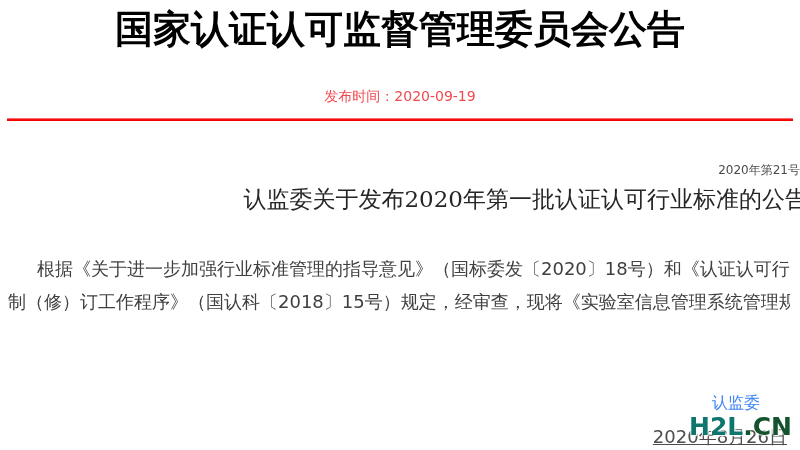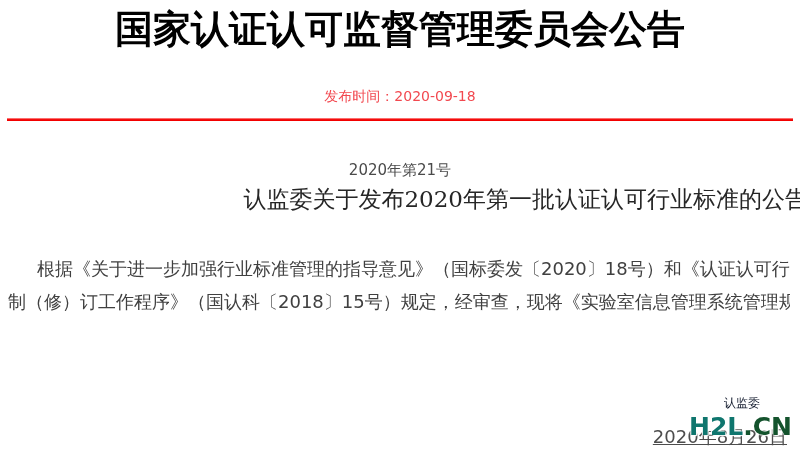"发布时间：2020-09-18" div.publish-time { text: 2020-09-18 -> 2020-09-19 }
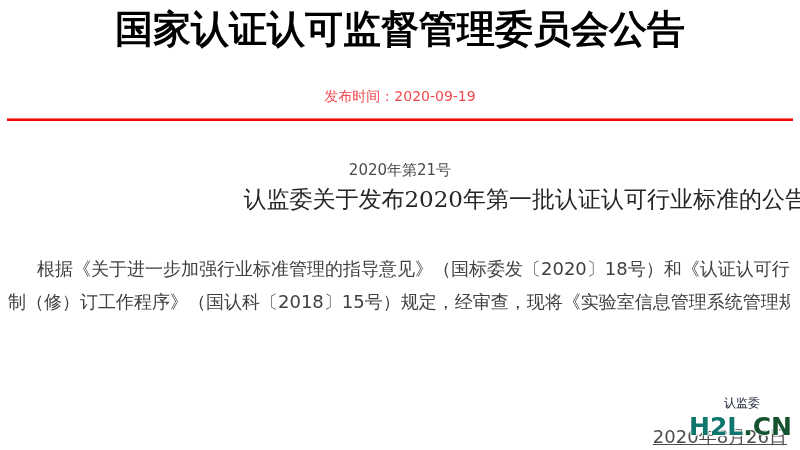"2020年第21号" .doc-number { font-size: 15px -> 12px; text-align: center -> right }
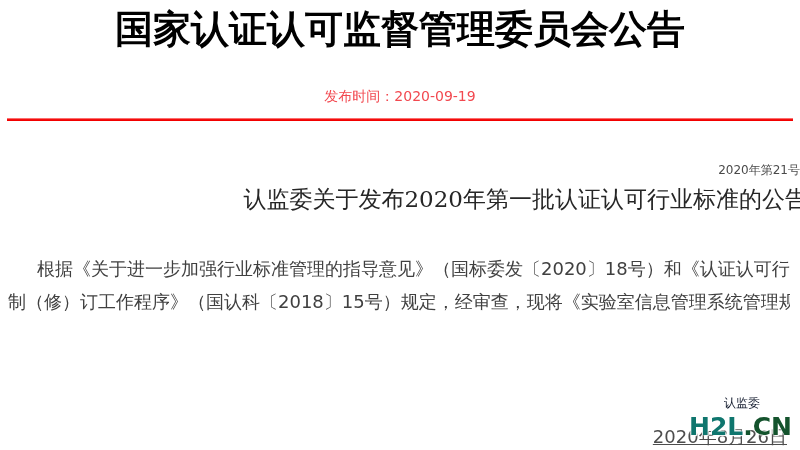"认监委" .signature { color: #0f172a -> #3b82f6; font-size: 12px -> 16px }
